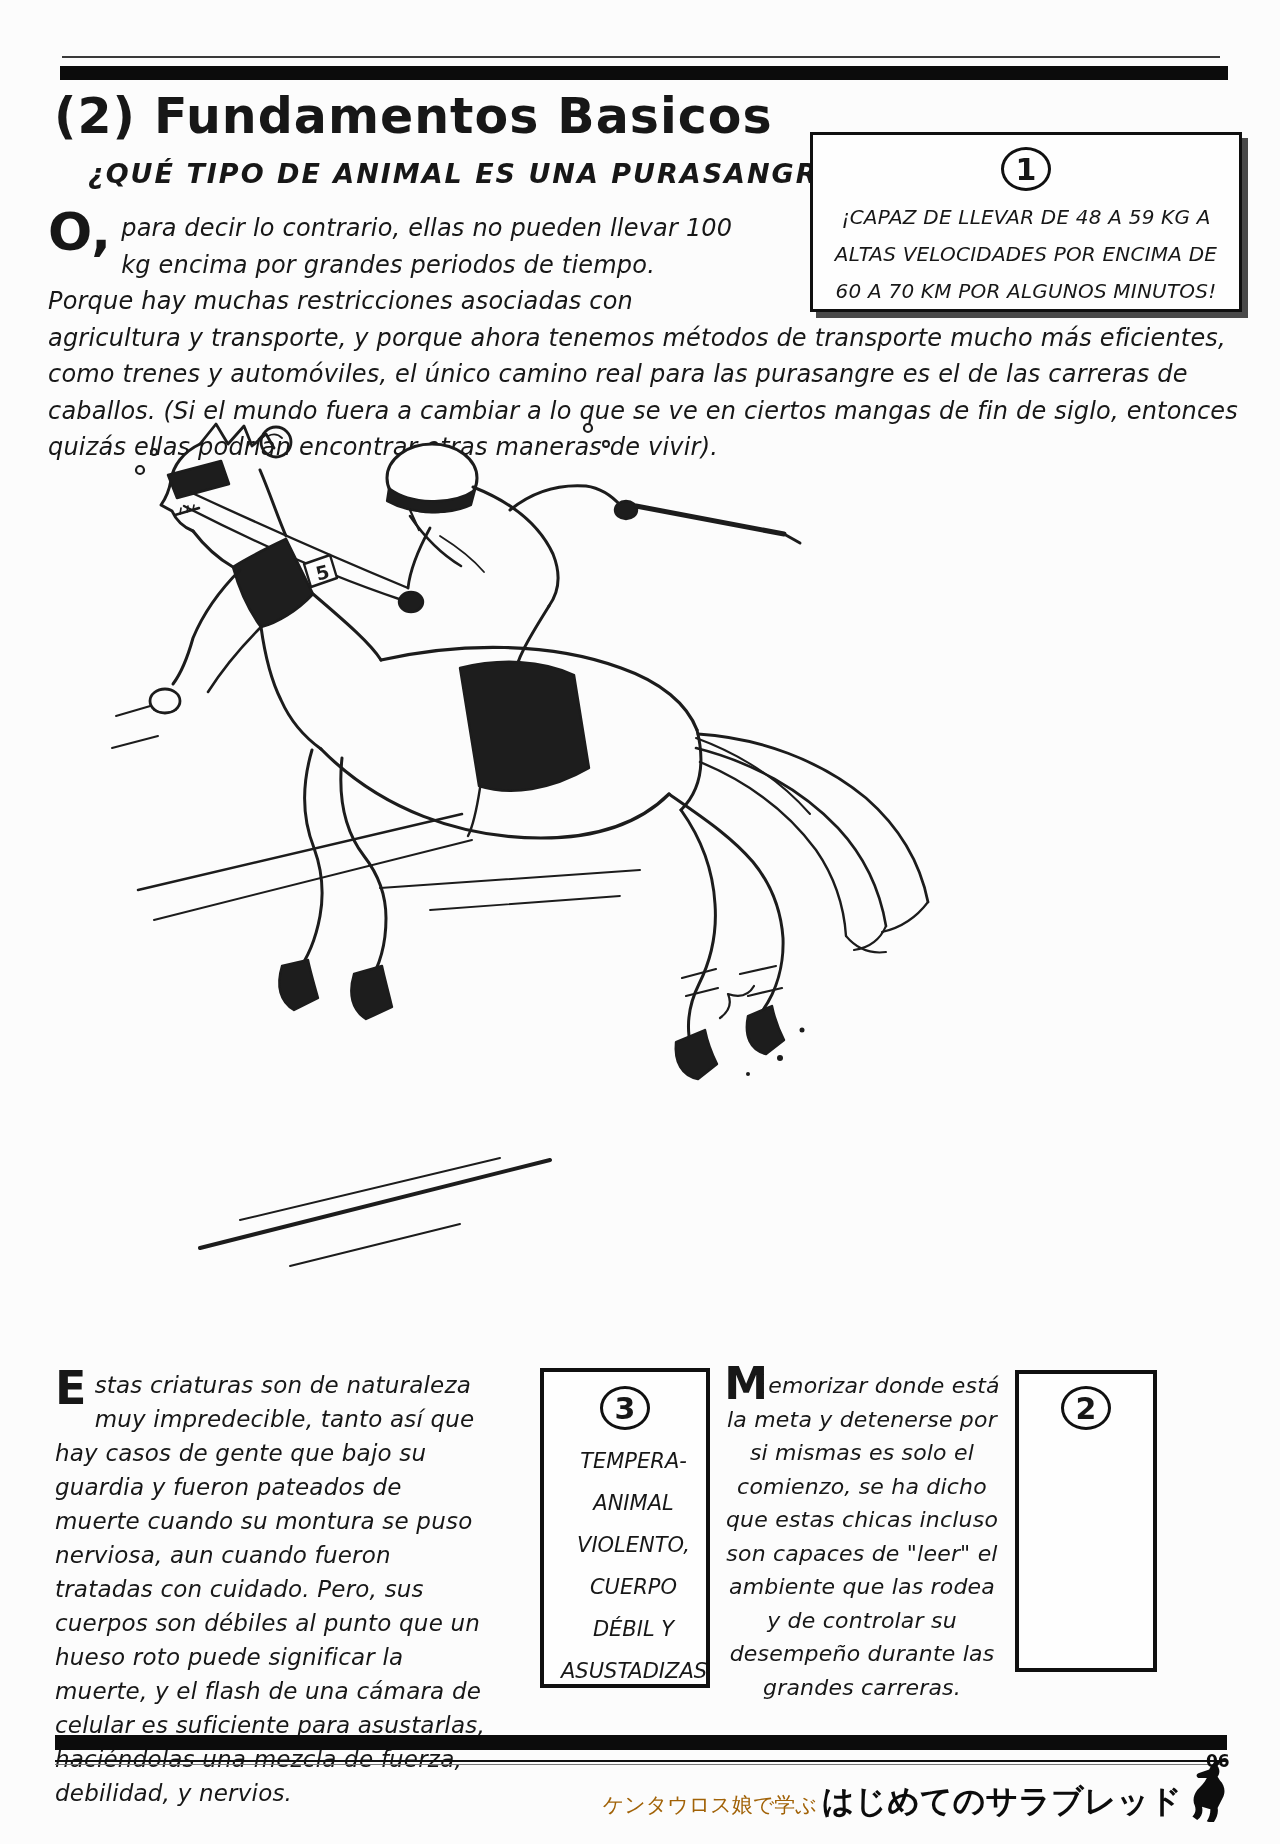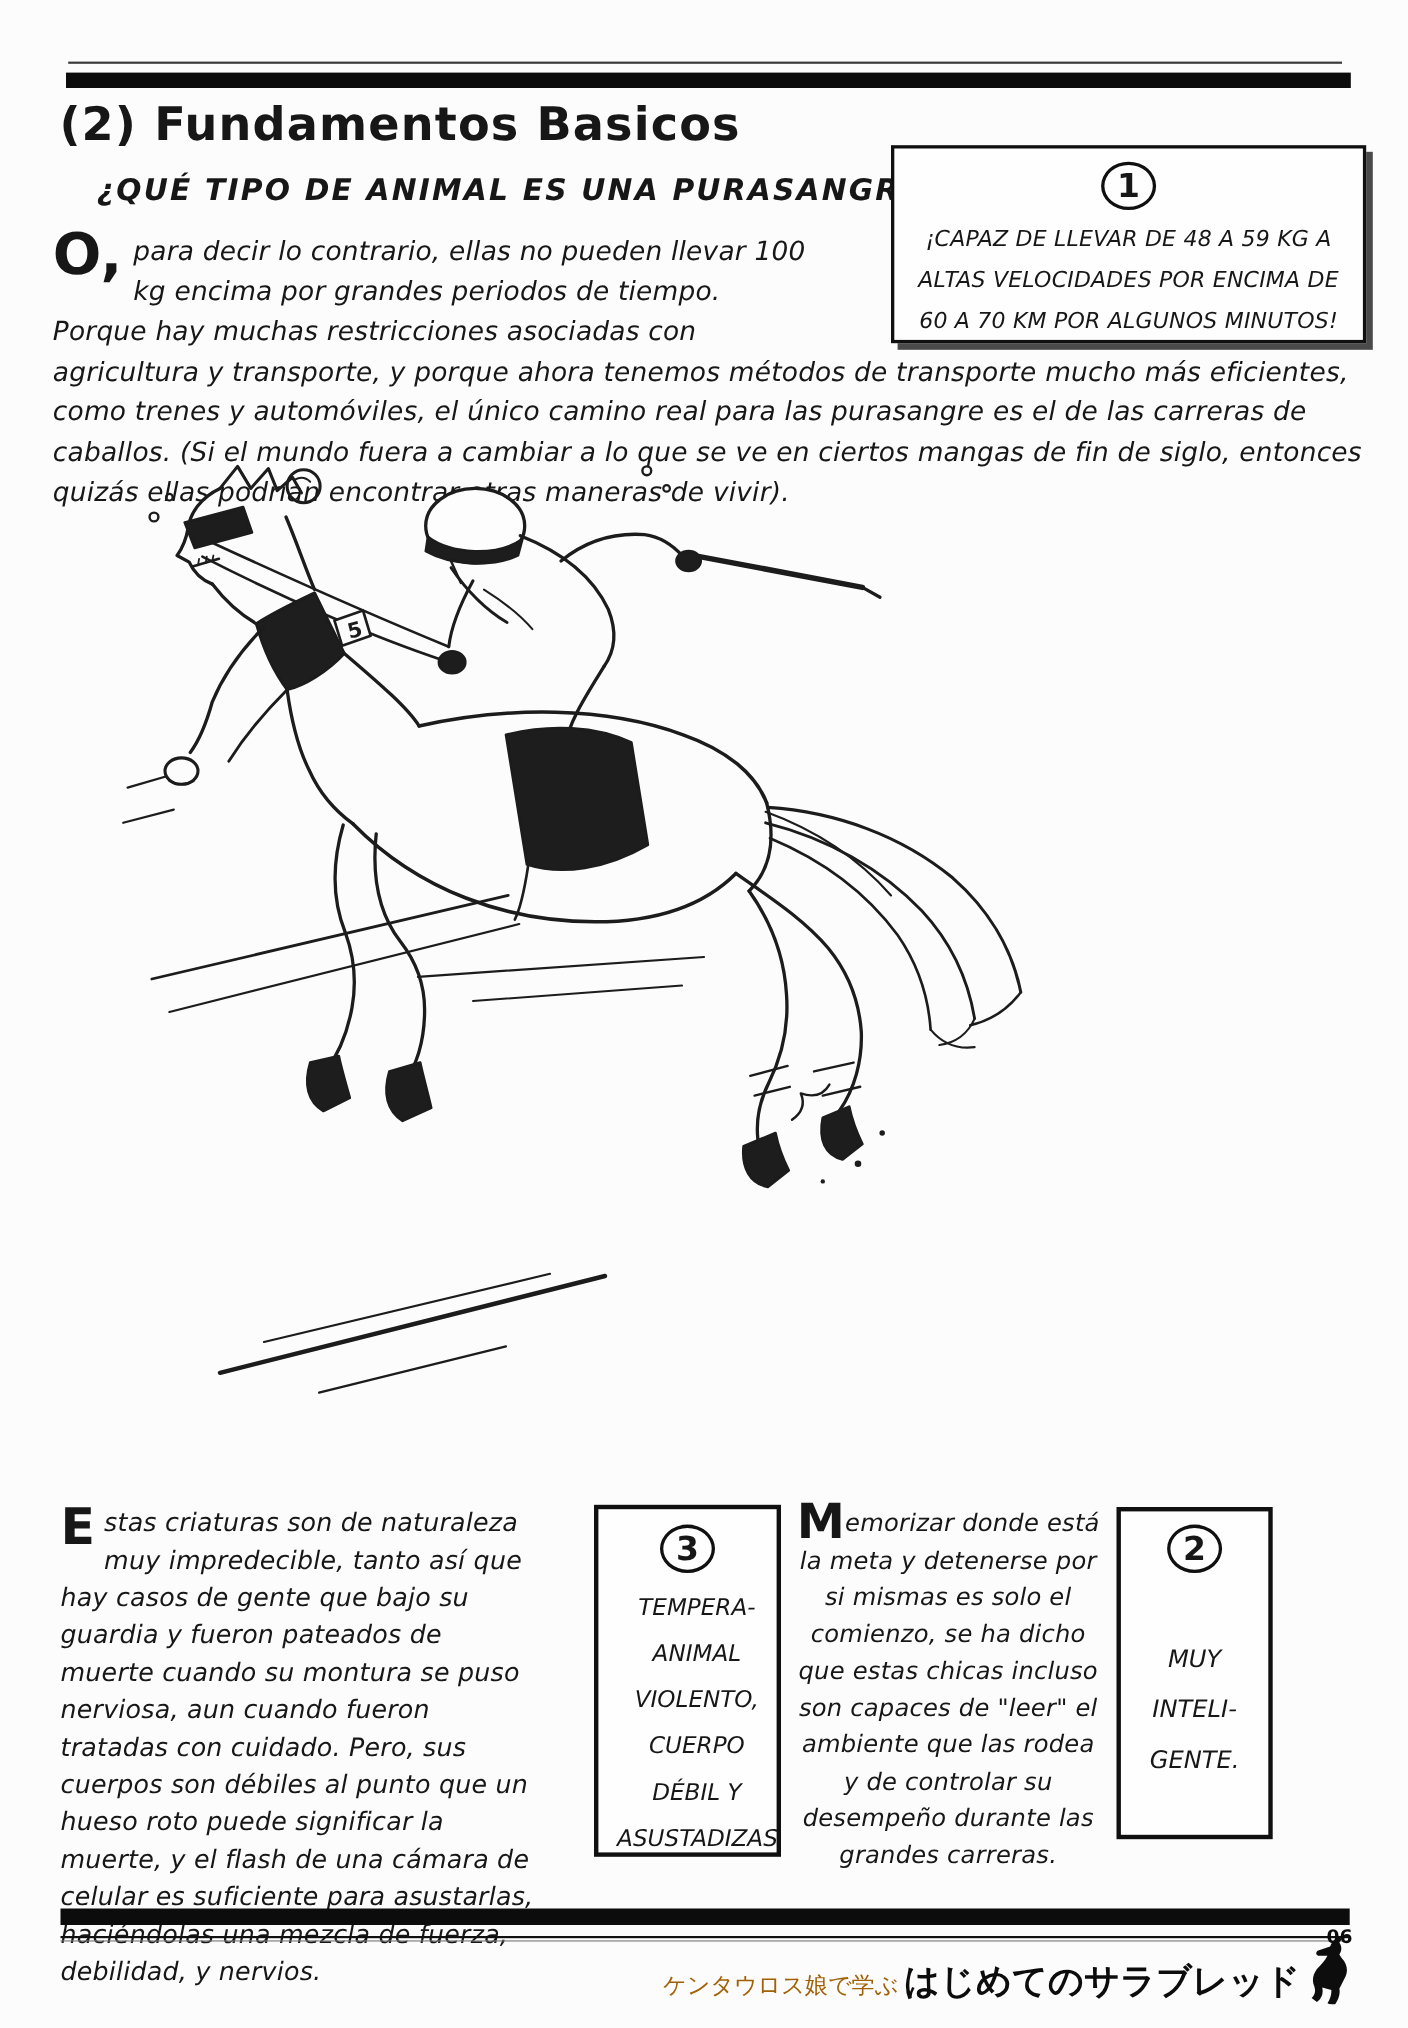"(2) Fundamentos Basicos" .title { font-size: 42px -> 49px }
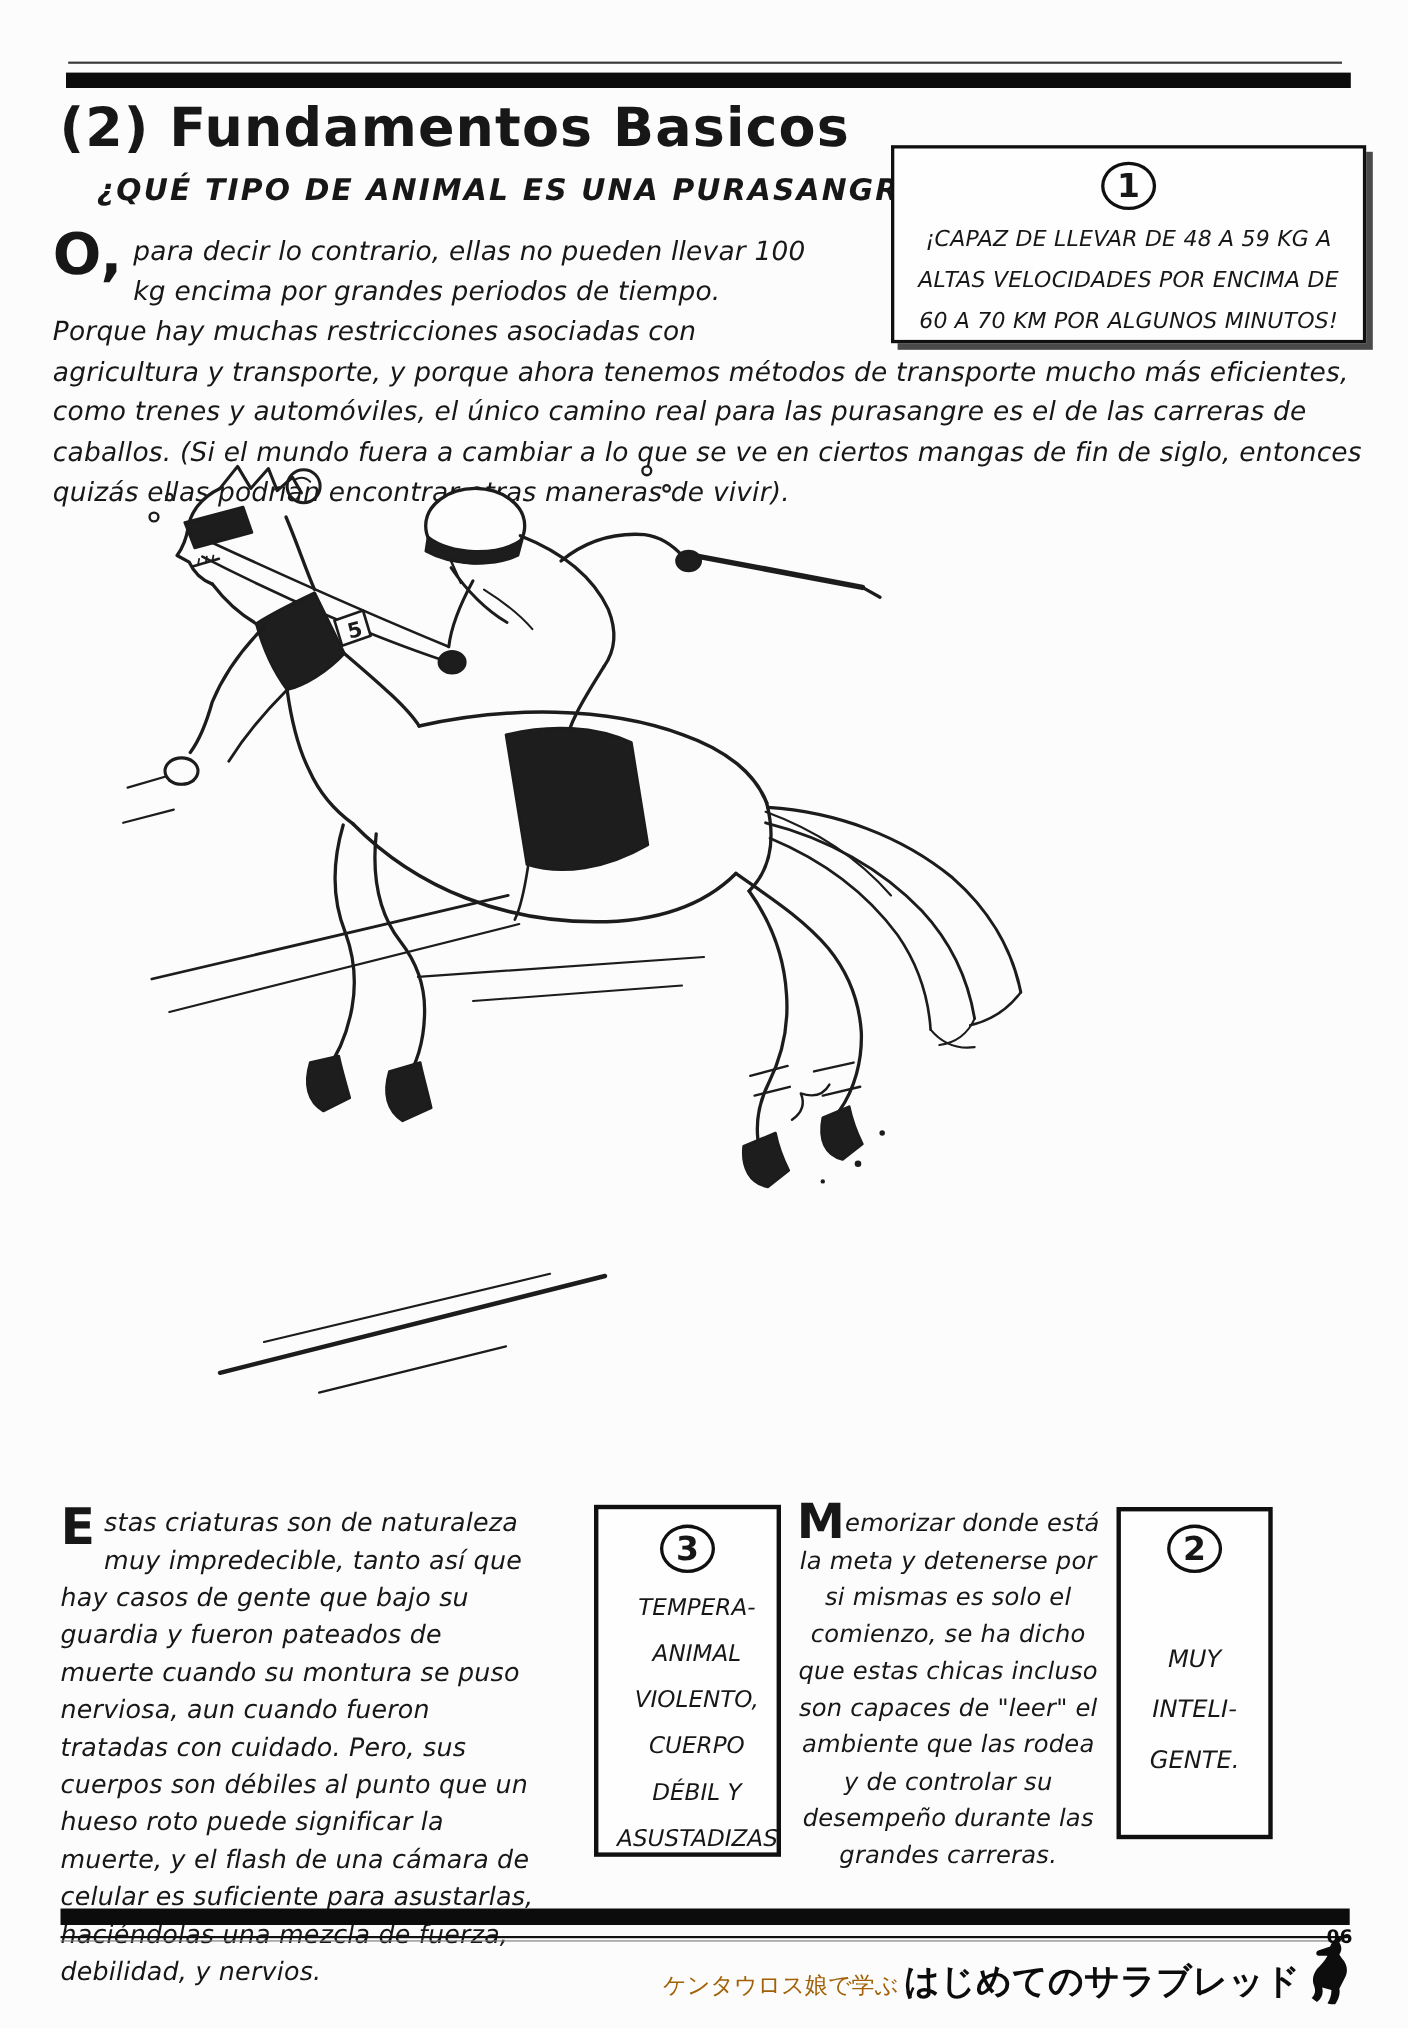"MUY" div.box-lines { html: <div> <div>MUY</div> <div>INTELI-</div> <div>GENTE.</div> </div> -> none }
